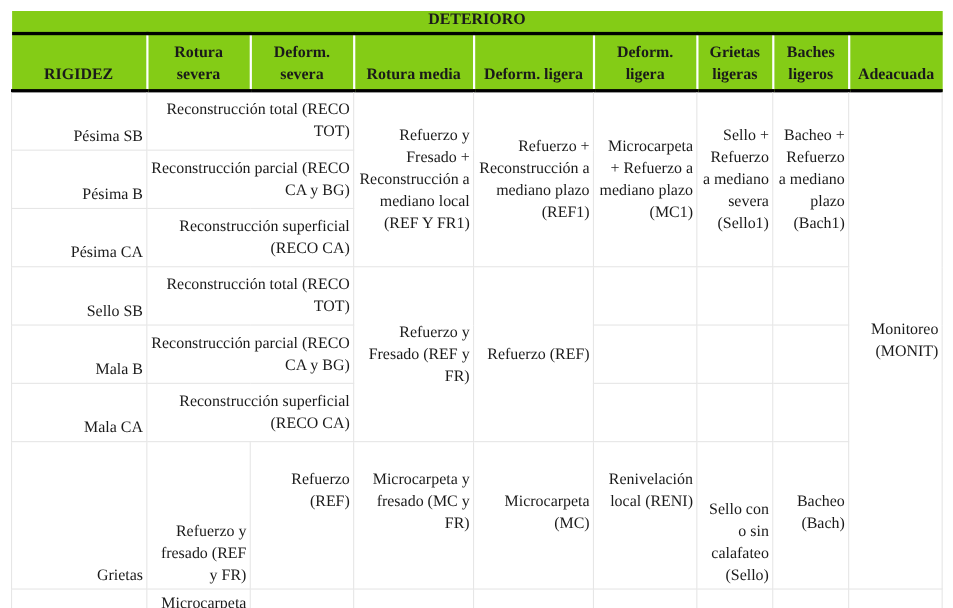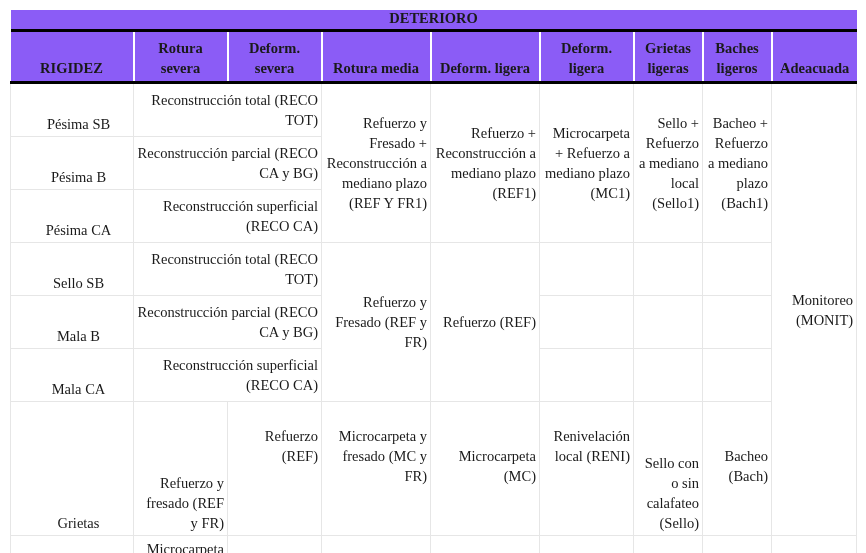"DETERIORO" th { background: #8b5cf6 -> #84cc16 }
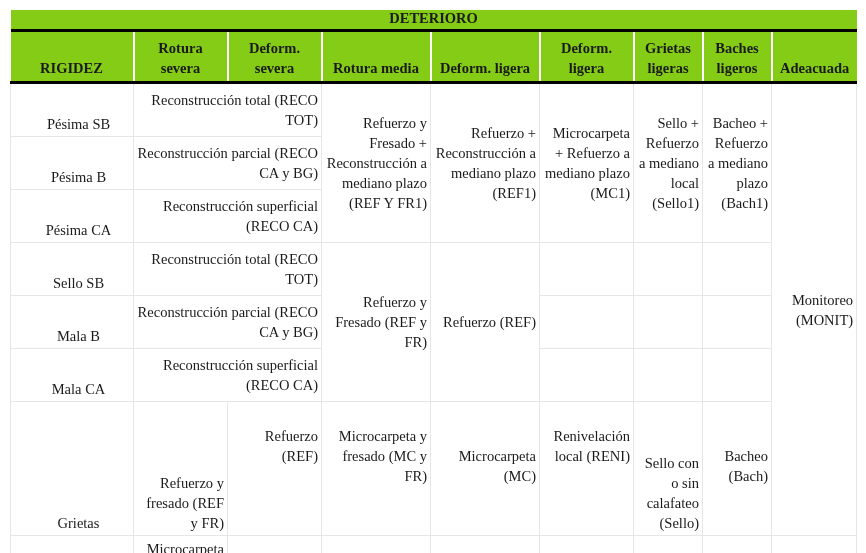"Pésima SB" td.rowlabel { text-align: center -> right }
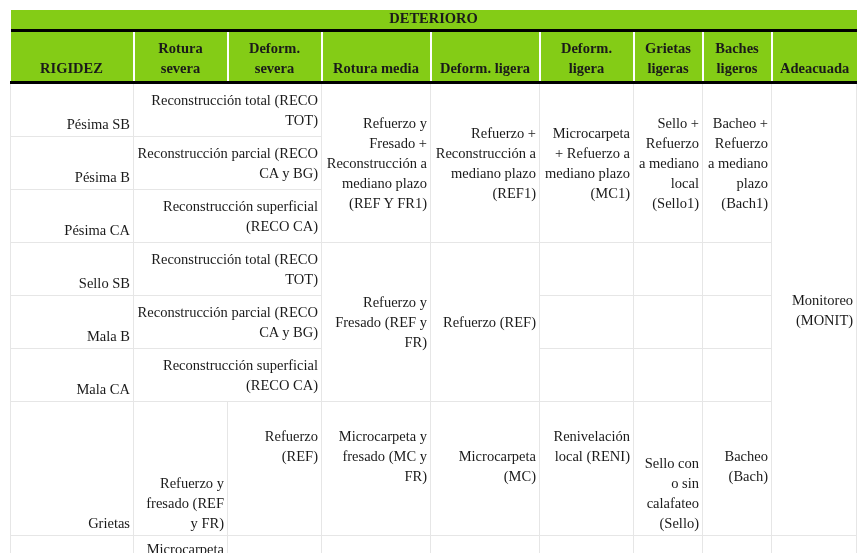"Refuerzo y Fresado + Reconstrucción" td { text: plazo -> local }
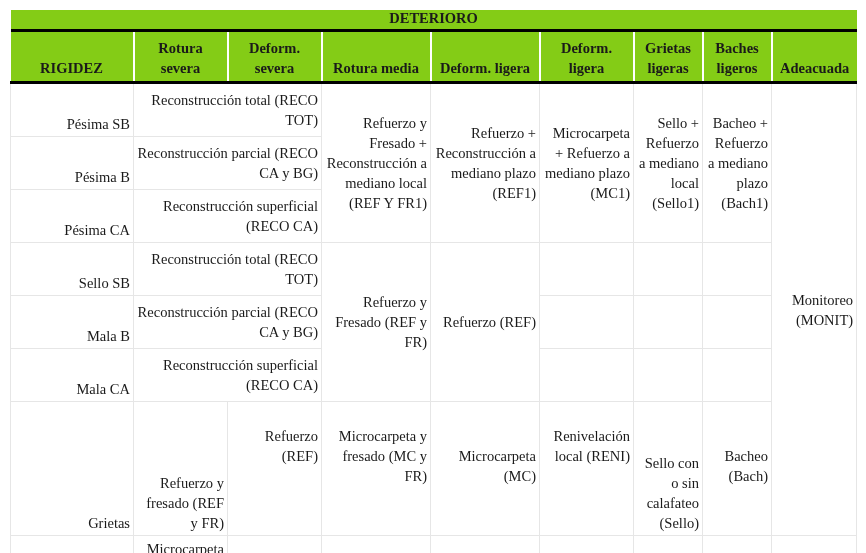"Sello + Refuerzo a mediano" td { text: local -> severa }
